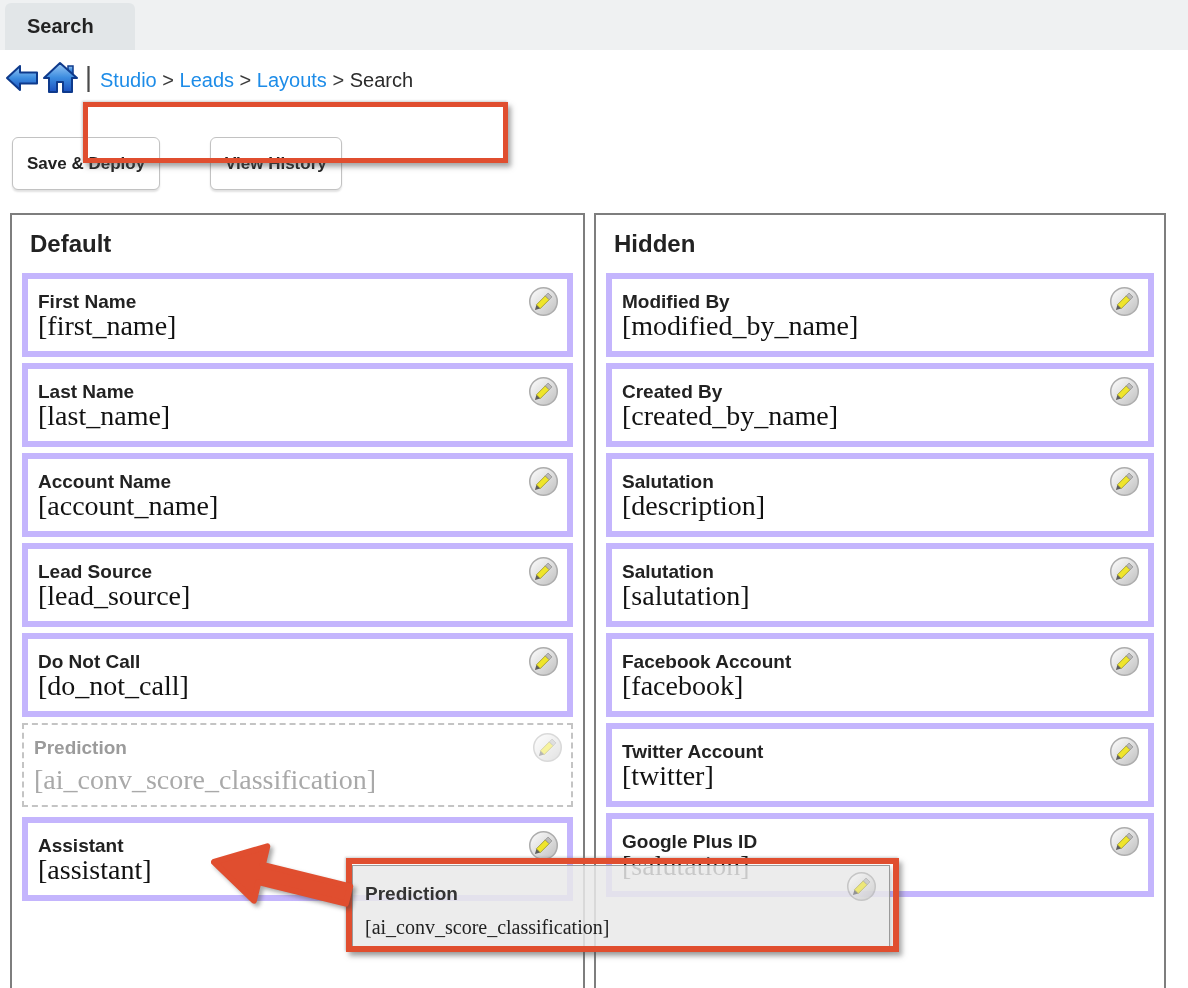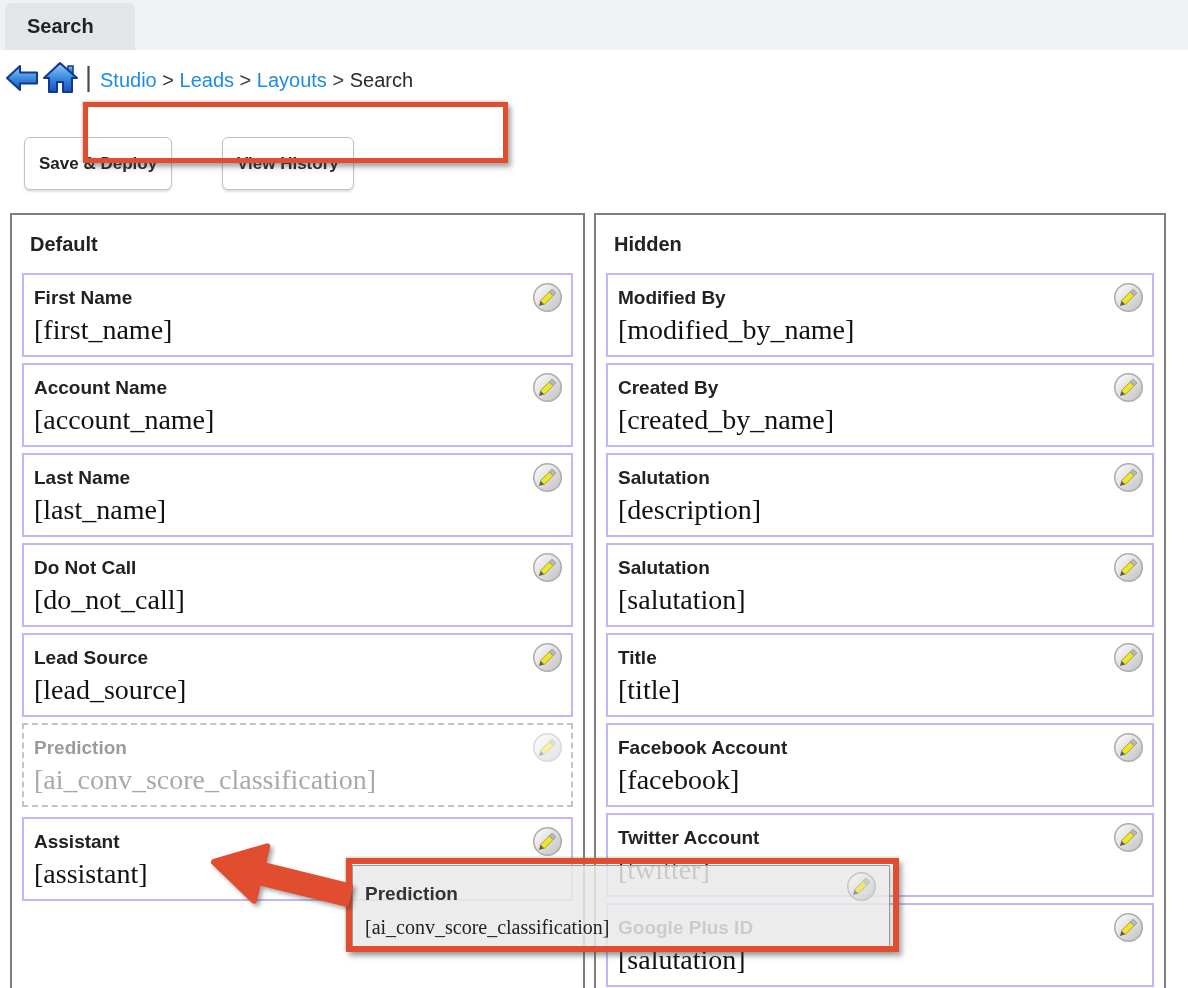"Save & Deploy" .toolbar { left: 12px -> 0 }
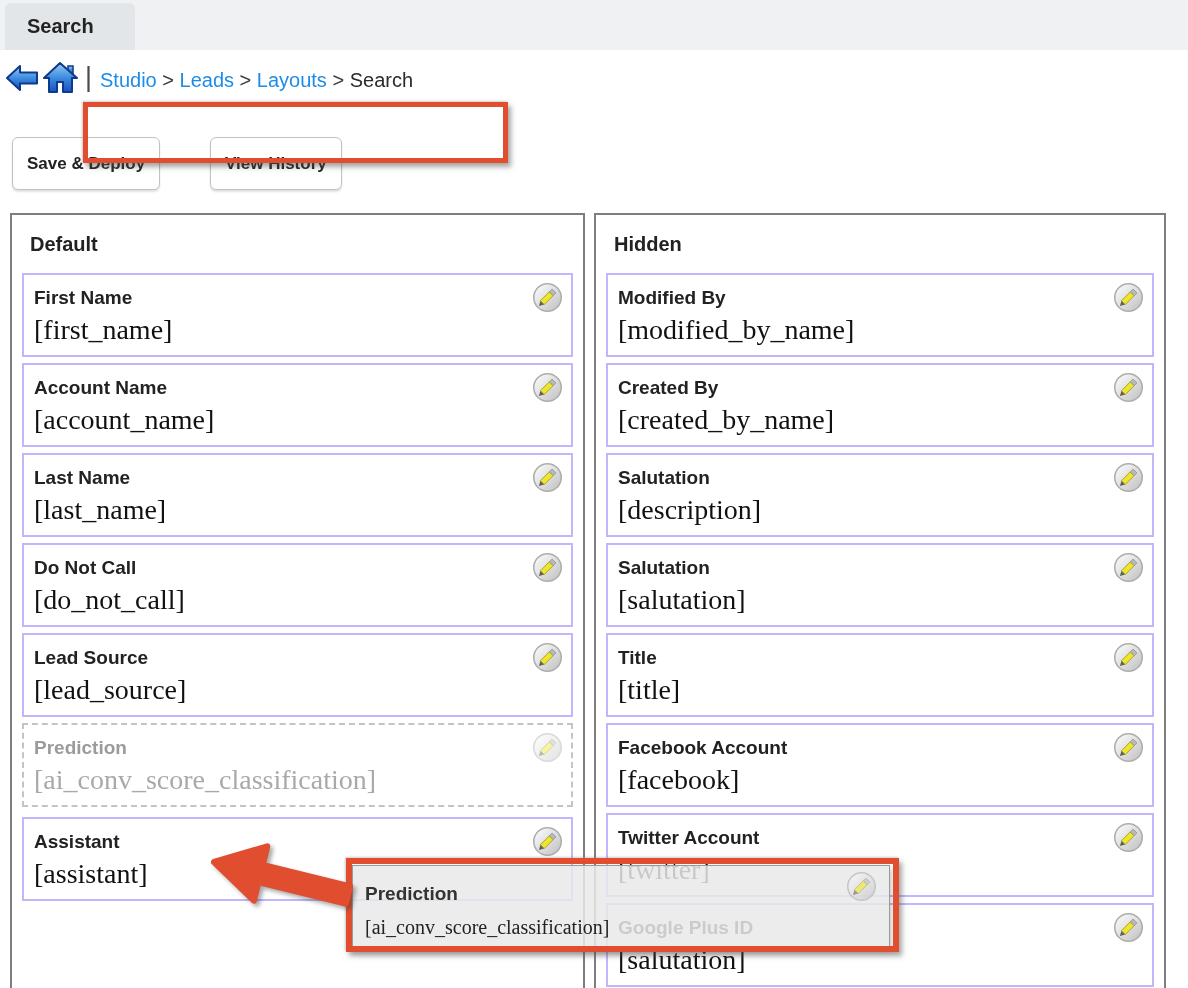"Default" .col-title { font-size: 20px -> 24px }
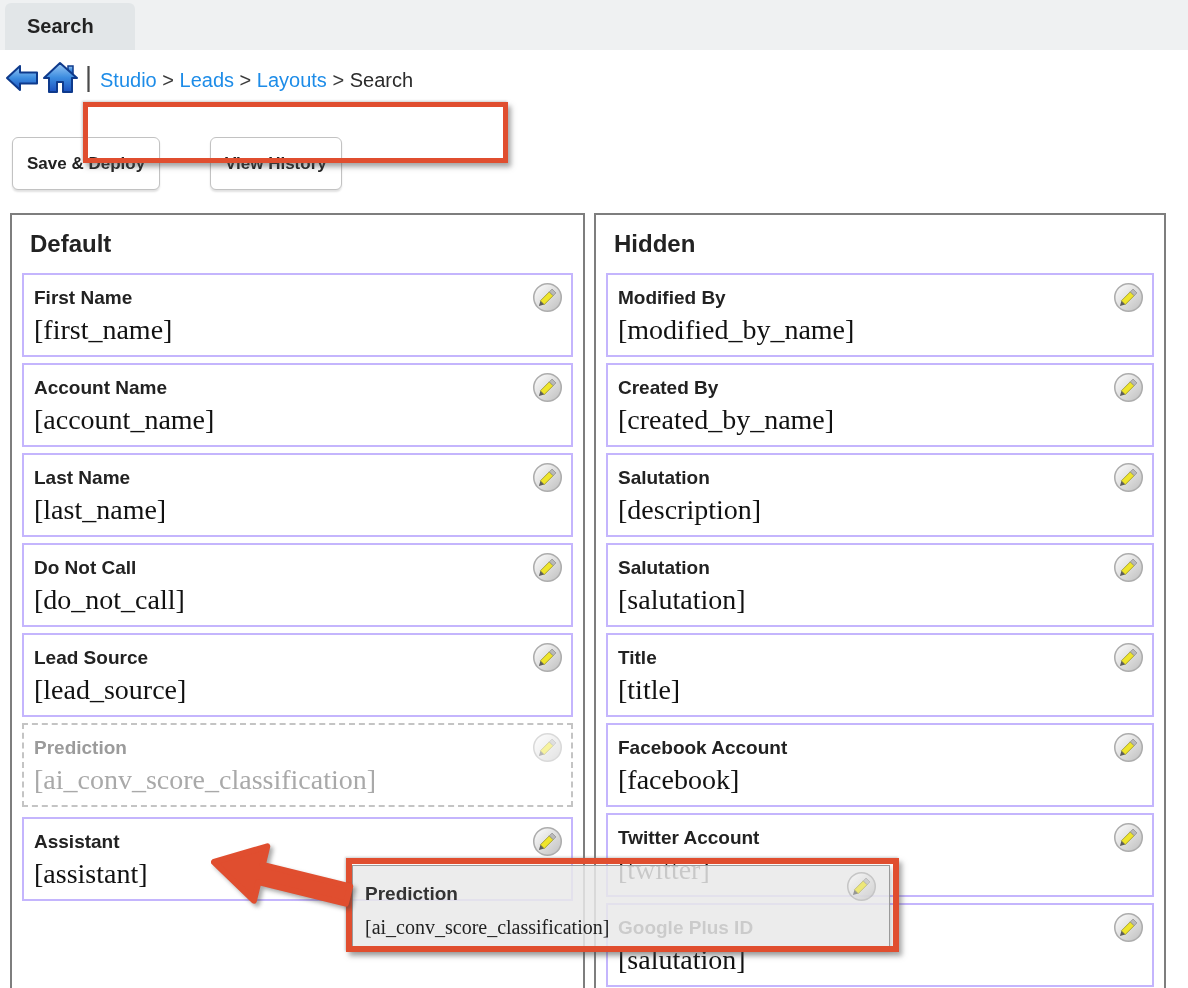"First Name" .card { border: 2px solid #c4b5fd -> 6px solid #c4b5fd }
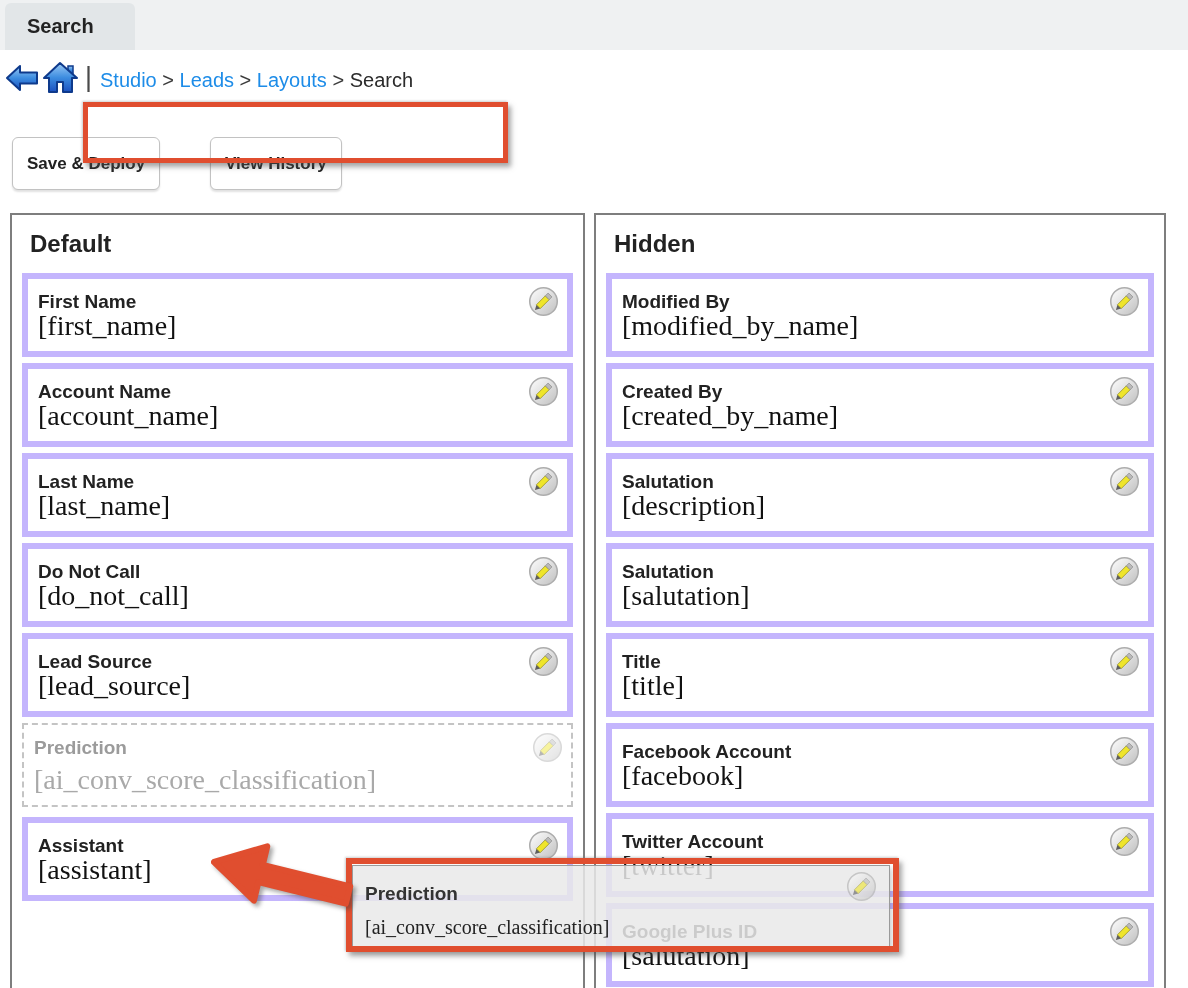"Account Name" div.card { order: before "Last Name" -> after "Last Name" }
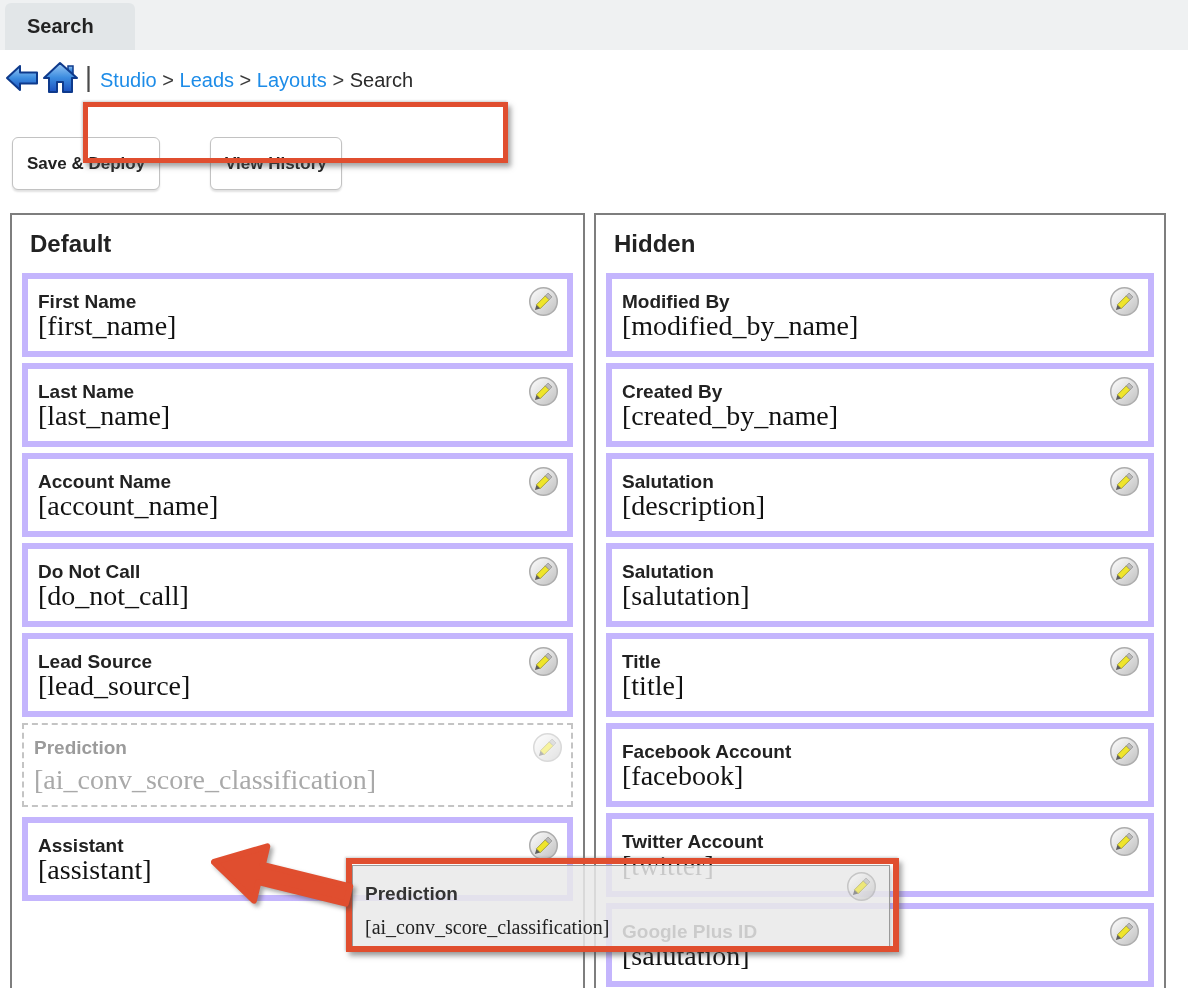"Do Not Call" div.card { order: before "Lead Source" -> after "Lead Source" }
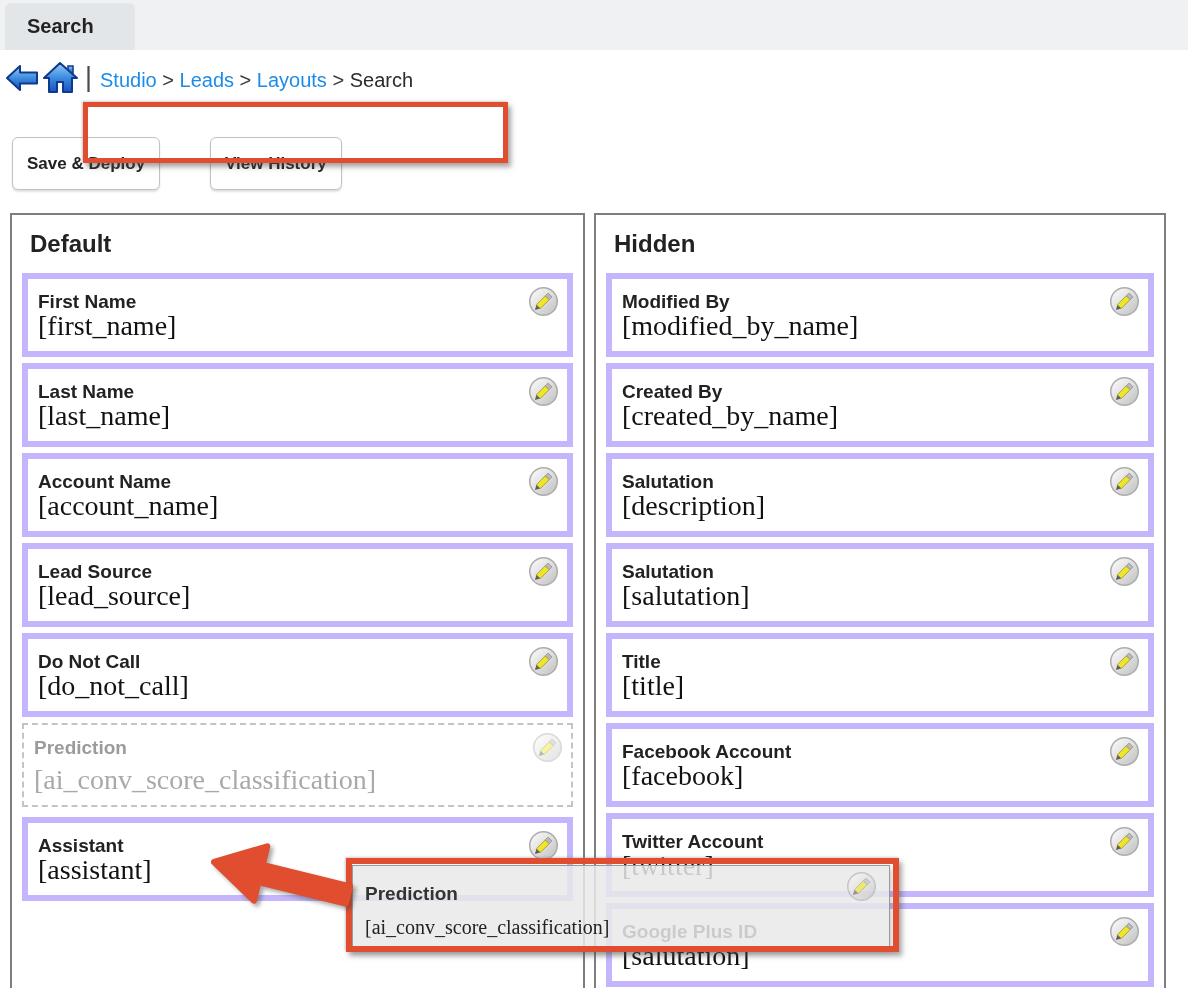"Title" div.card { html: <div> <span>Title</span> <span>[title]</span> <span> <svg> <circle></circle> <g> <polygon></polygon> <rect></rect> <rect></rect> </g> </svg> </span> </div> -> none }
